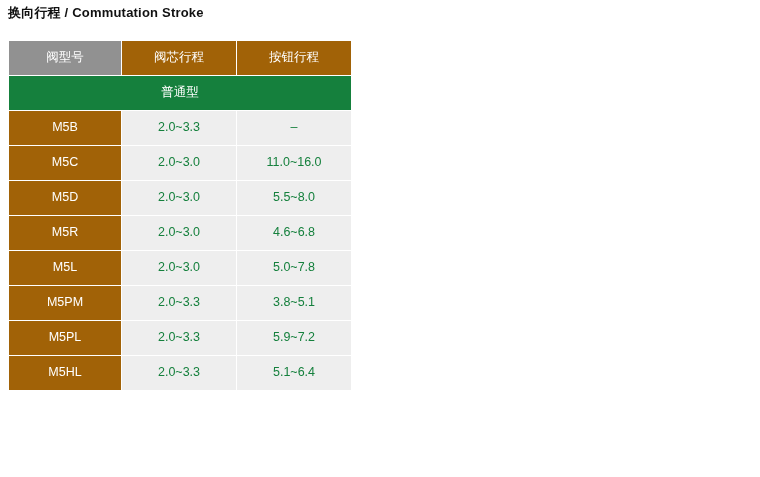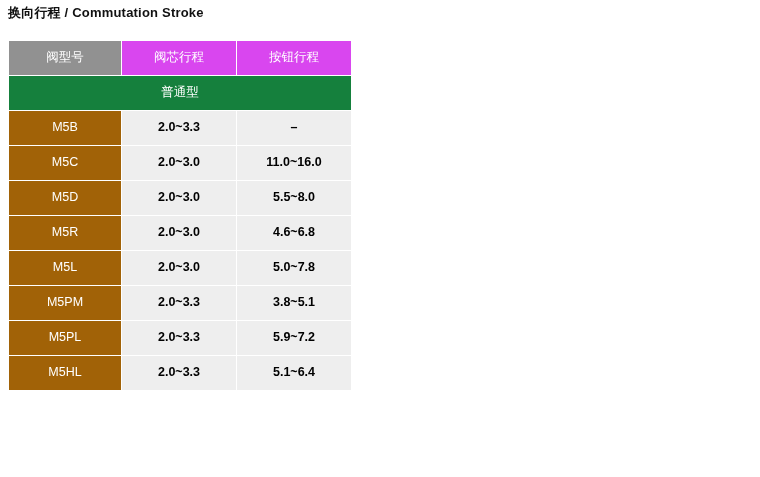"阀芯行程" .hdr-red { background: #d946ef -> #a16207 }
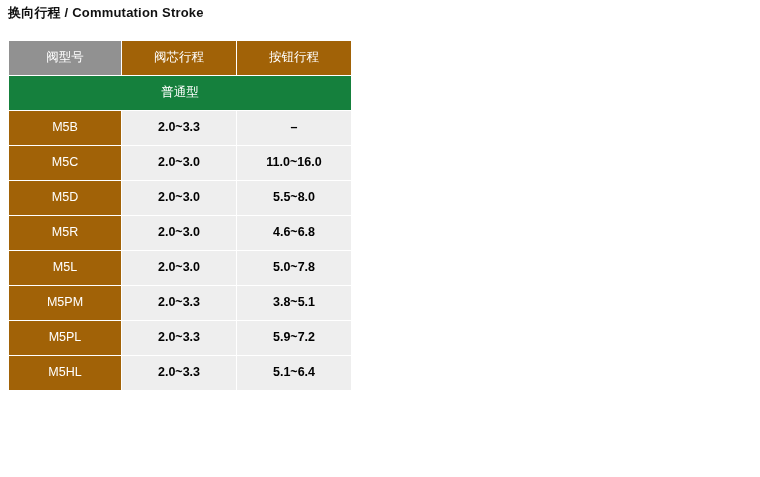"2.0~3.3" .value-cell { color: #000000 -> #15803d; font-weight: bold -> none }
